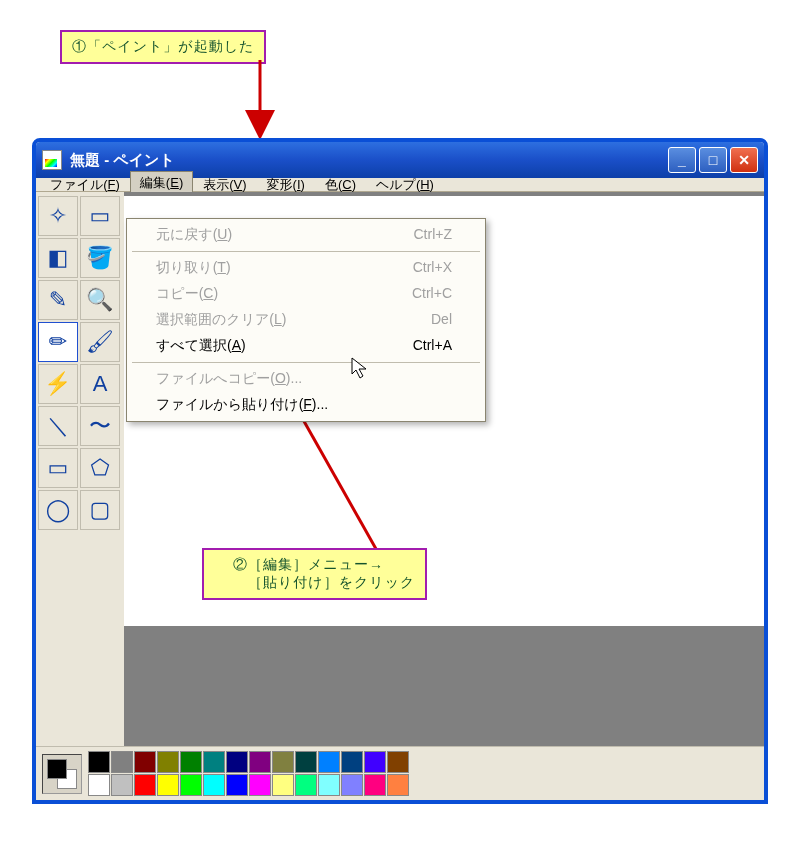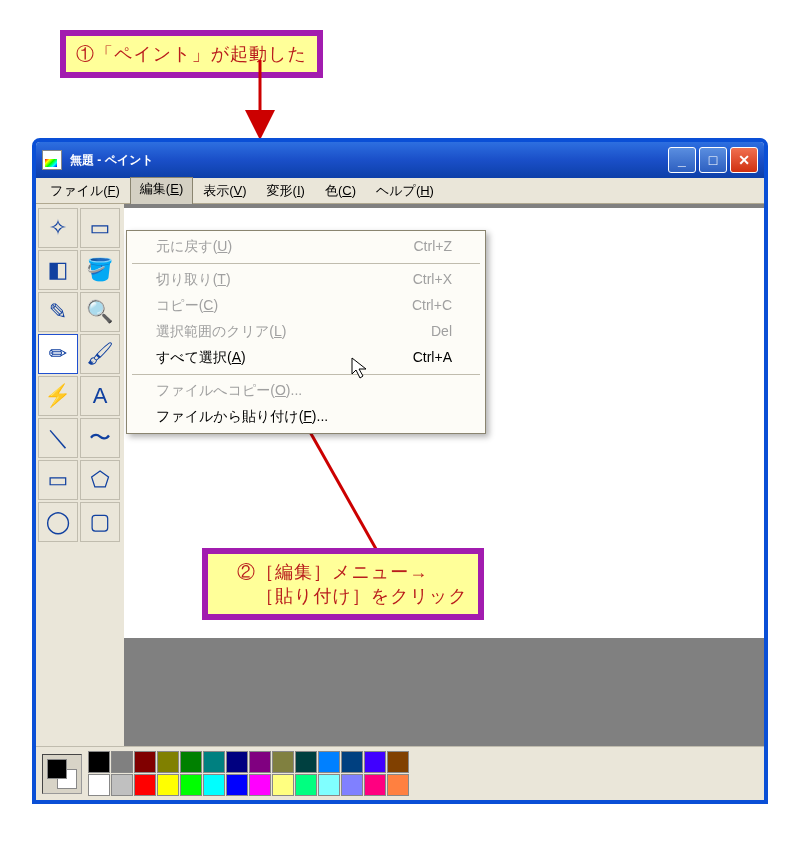"①「ペイント」が起動した" .annotation-box { border: 6px solid #a21caf -> 2px solid #a21caf; color: #b91c1c -> #14532d; font-size: 18px -> 14px }
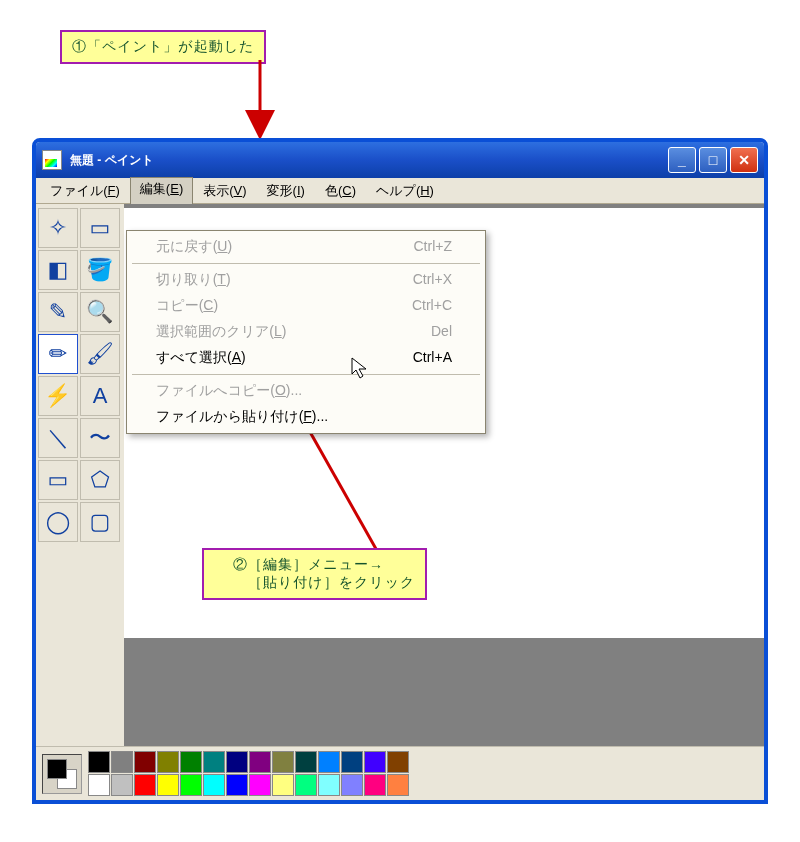"無題 - ペイント" .title-text { font-size: 12px -> 15px }
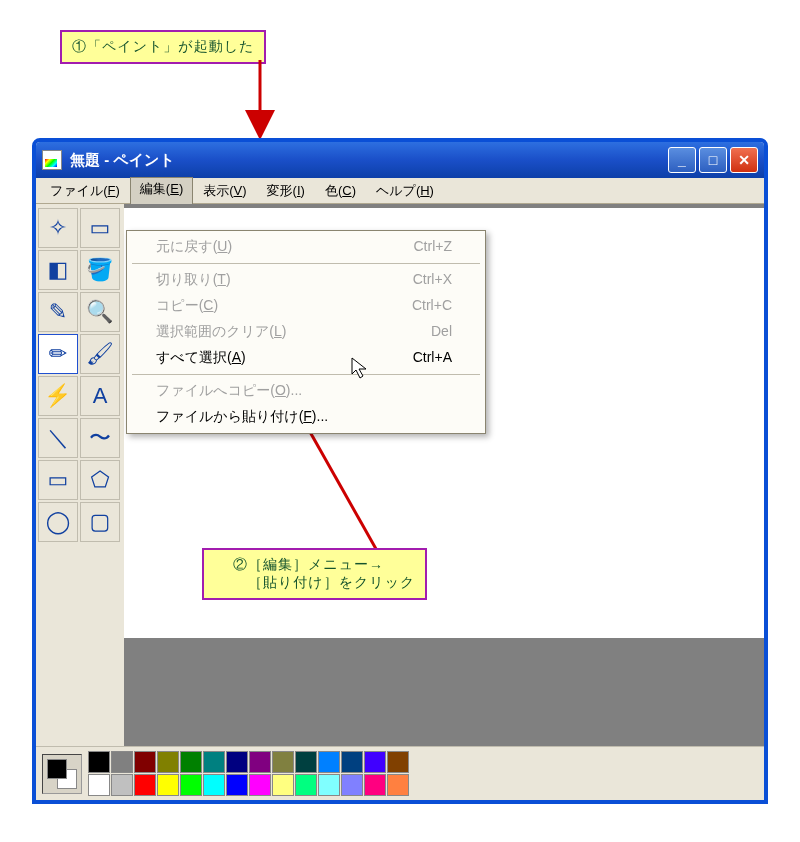"ファイル(F)" .menubar { height: 26px -> 14px }
